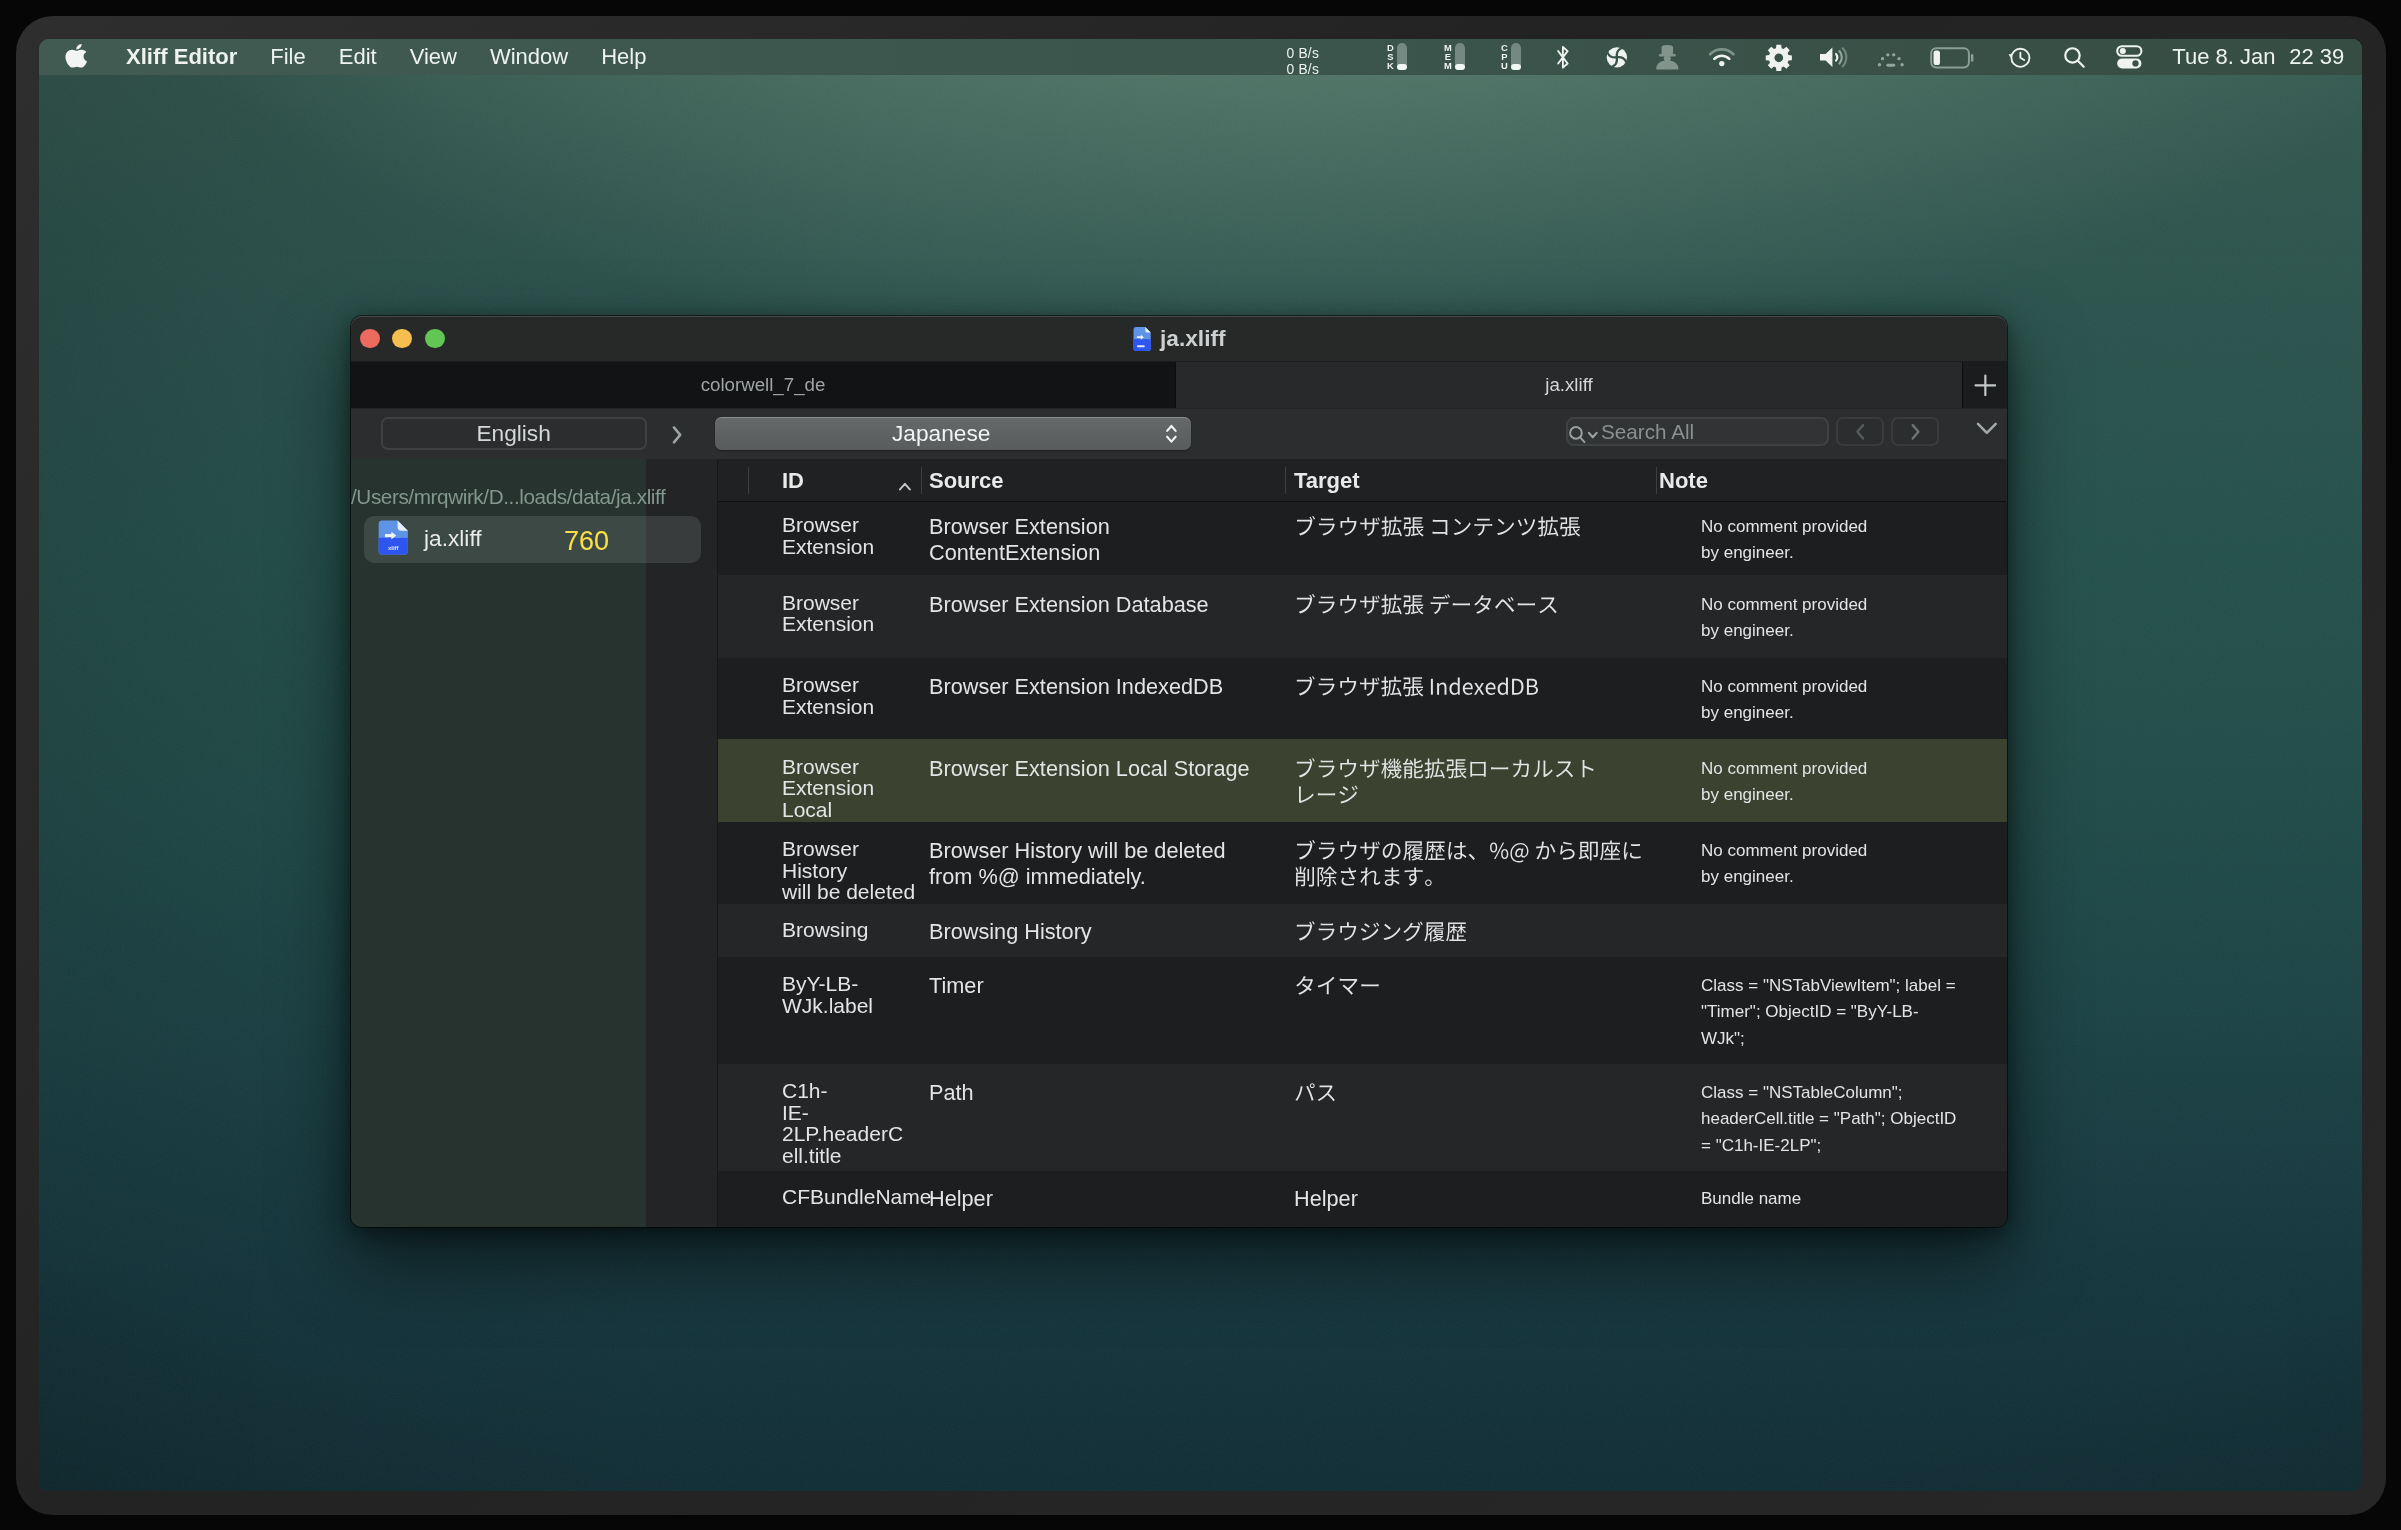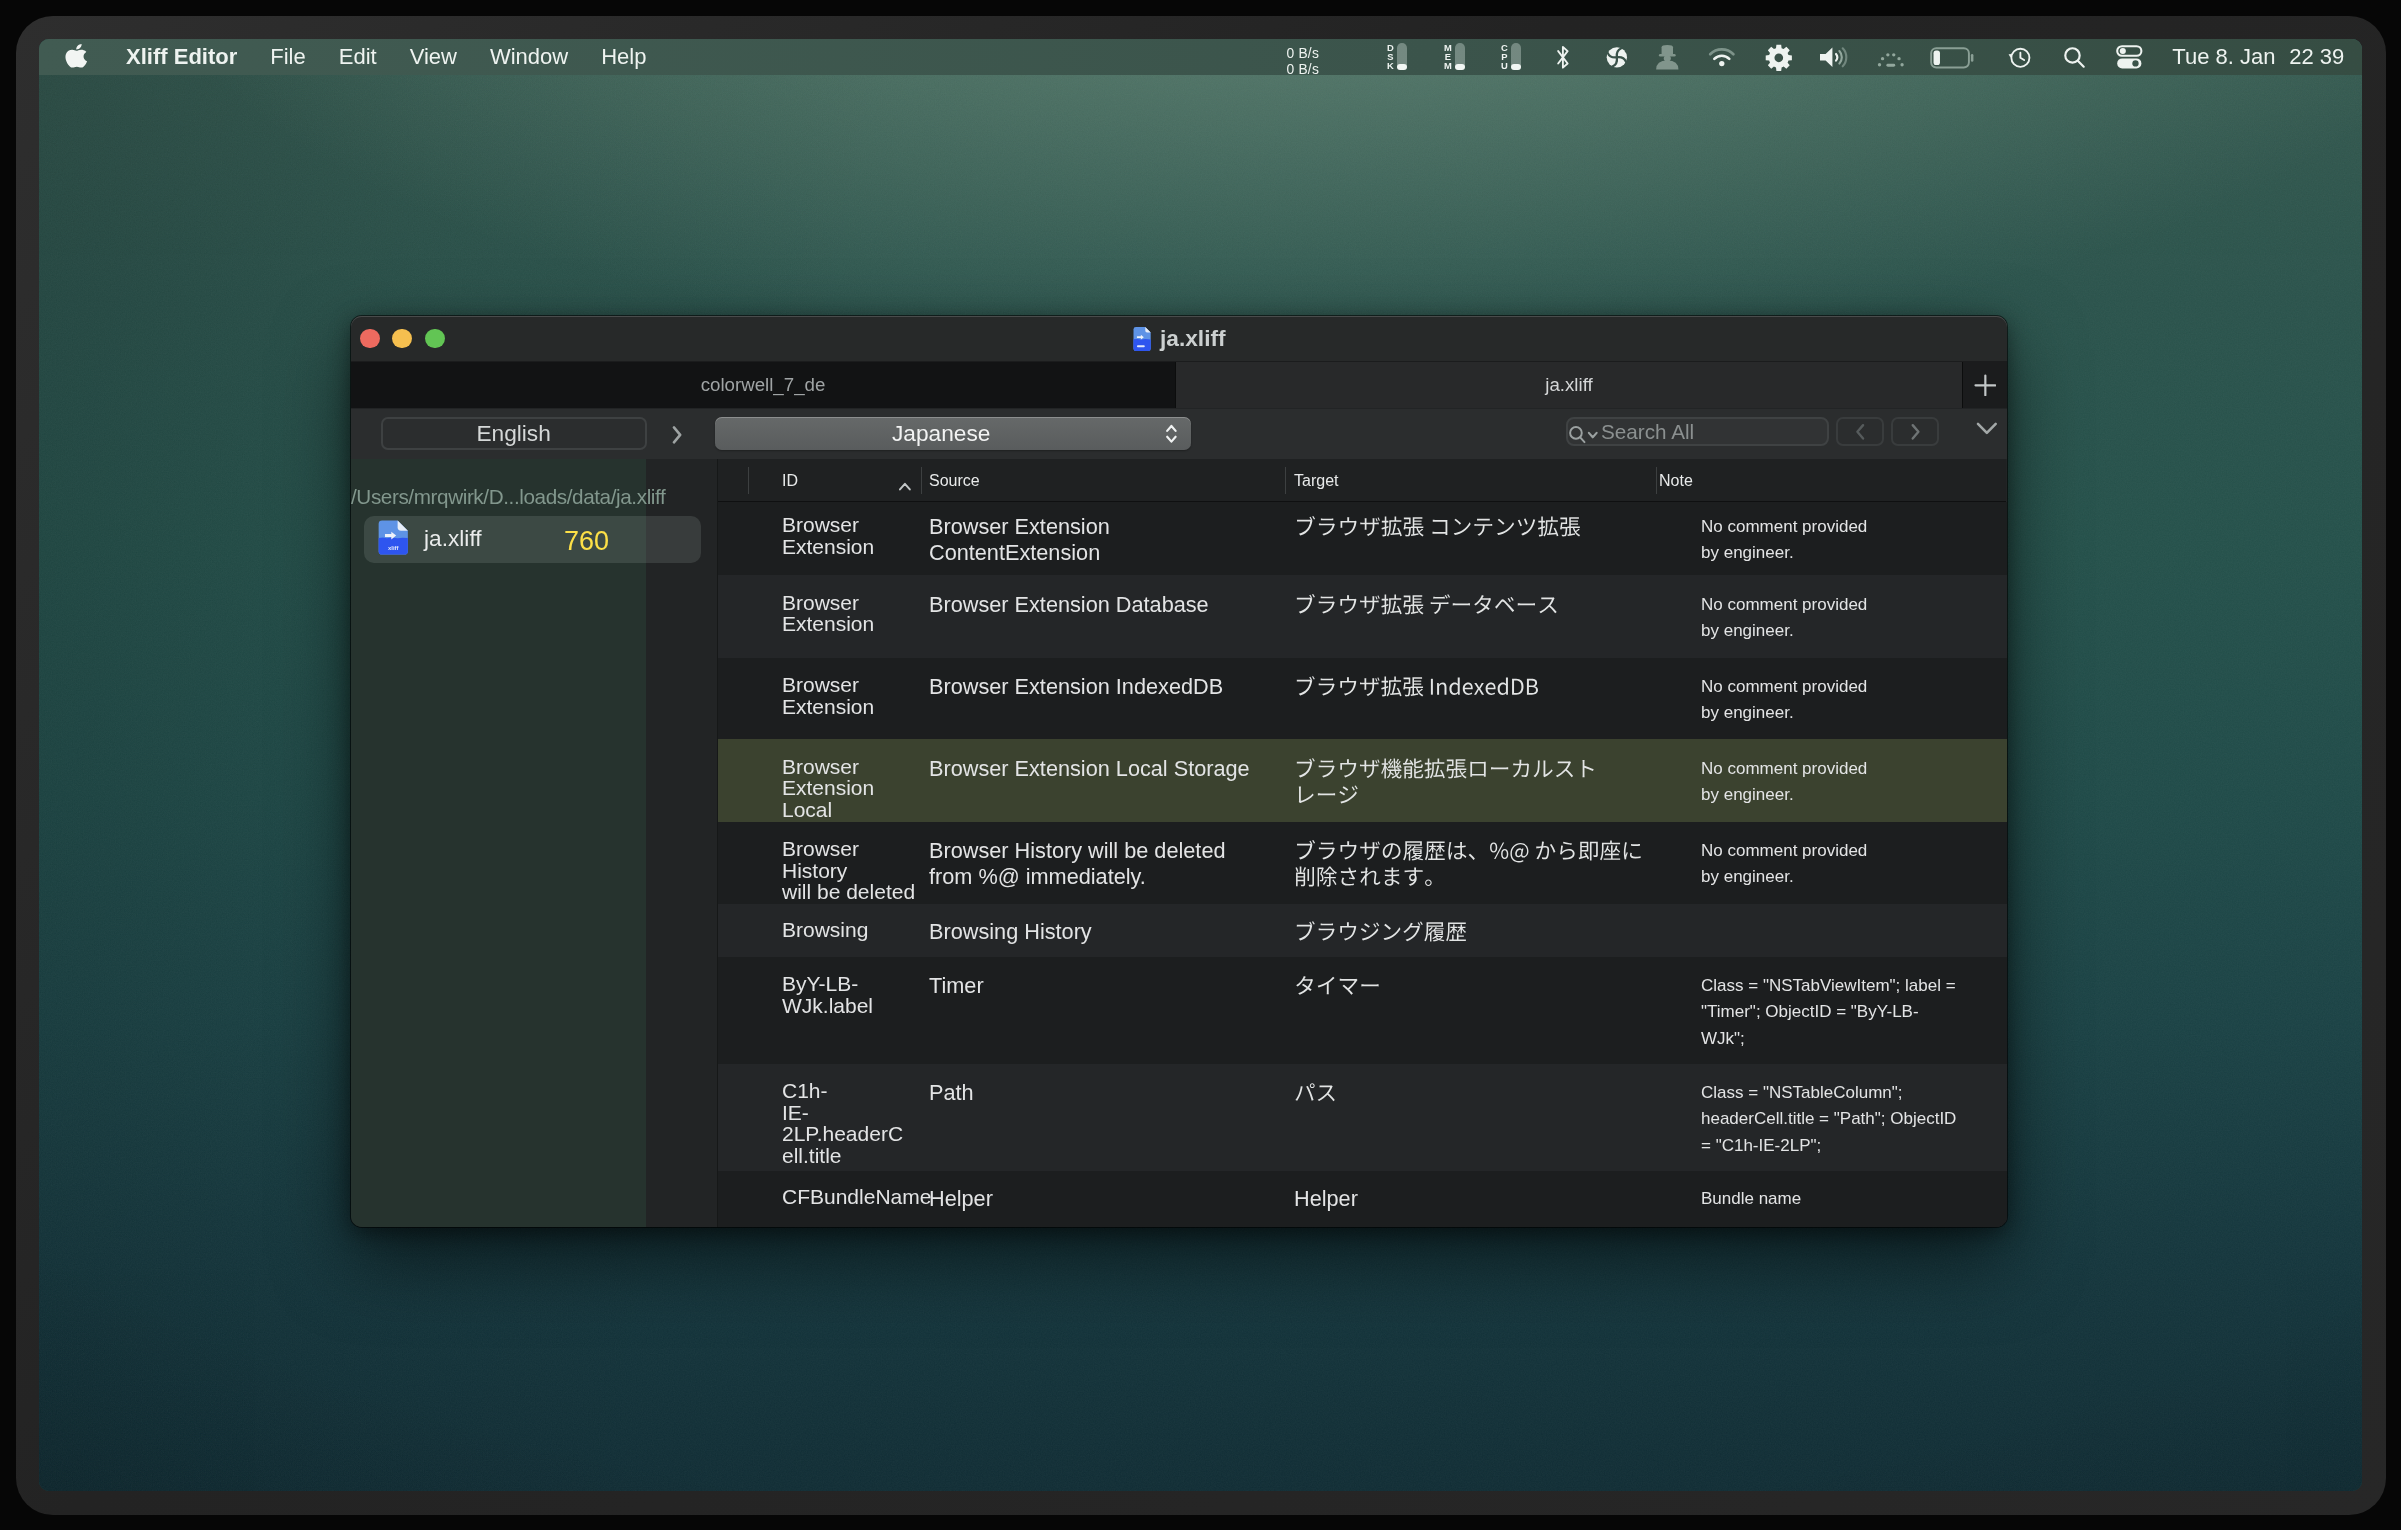"ID" .hlab { font-size: 16px -> 22px; font-weight: 400 -> 700 }
